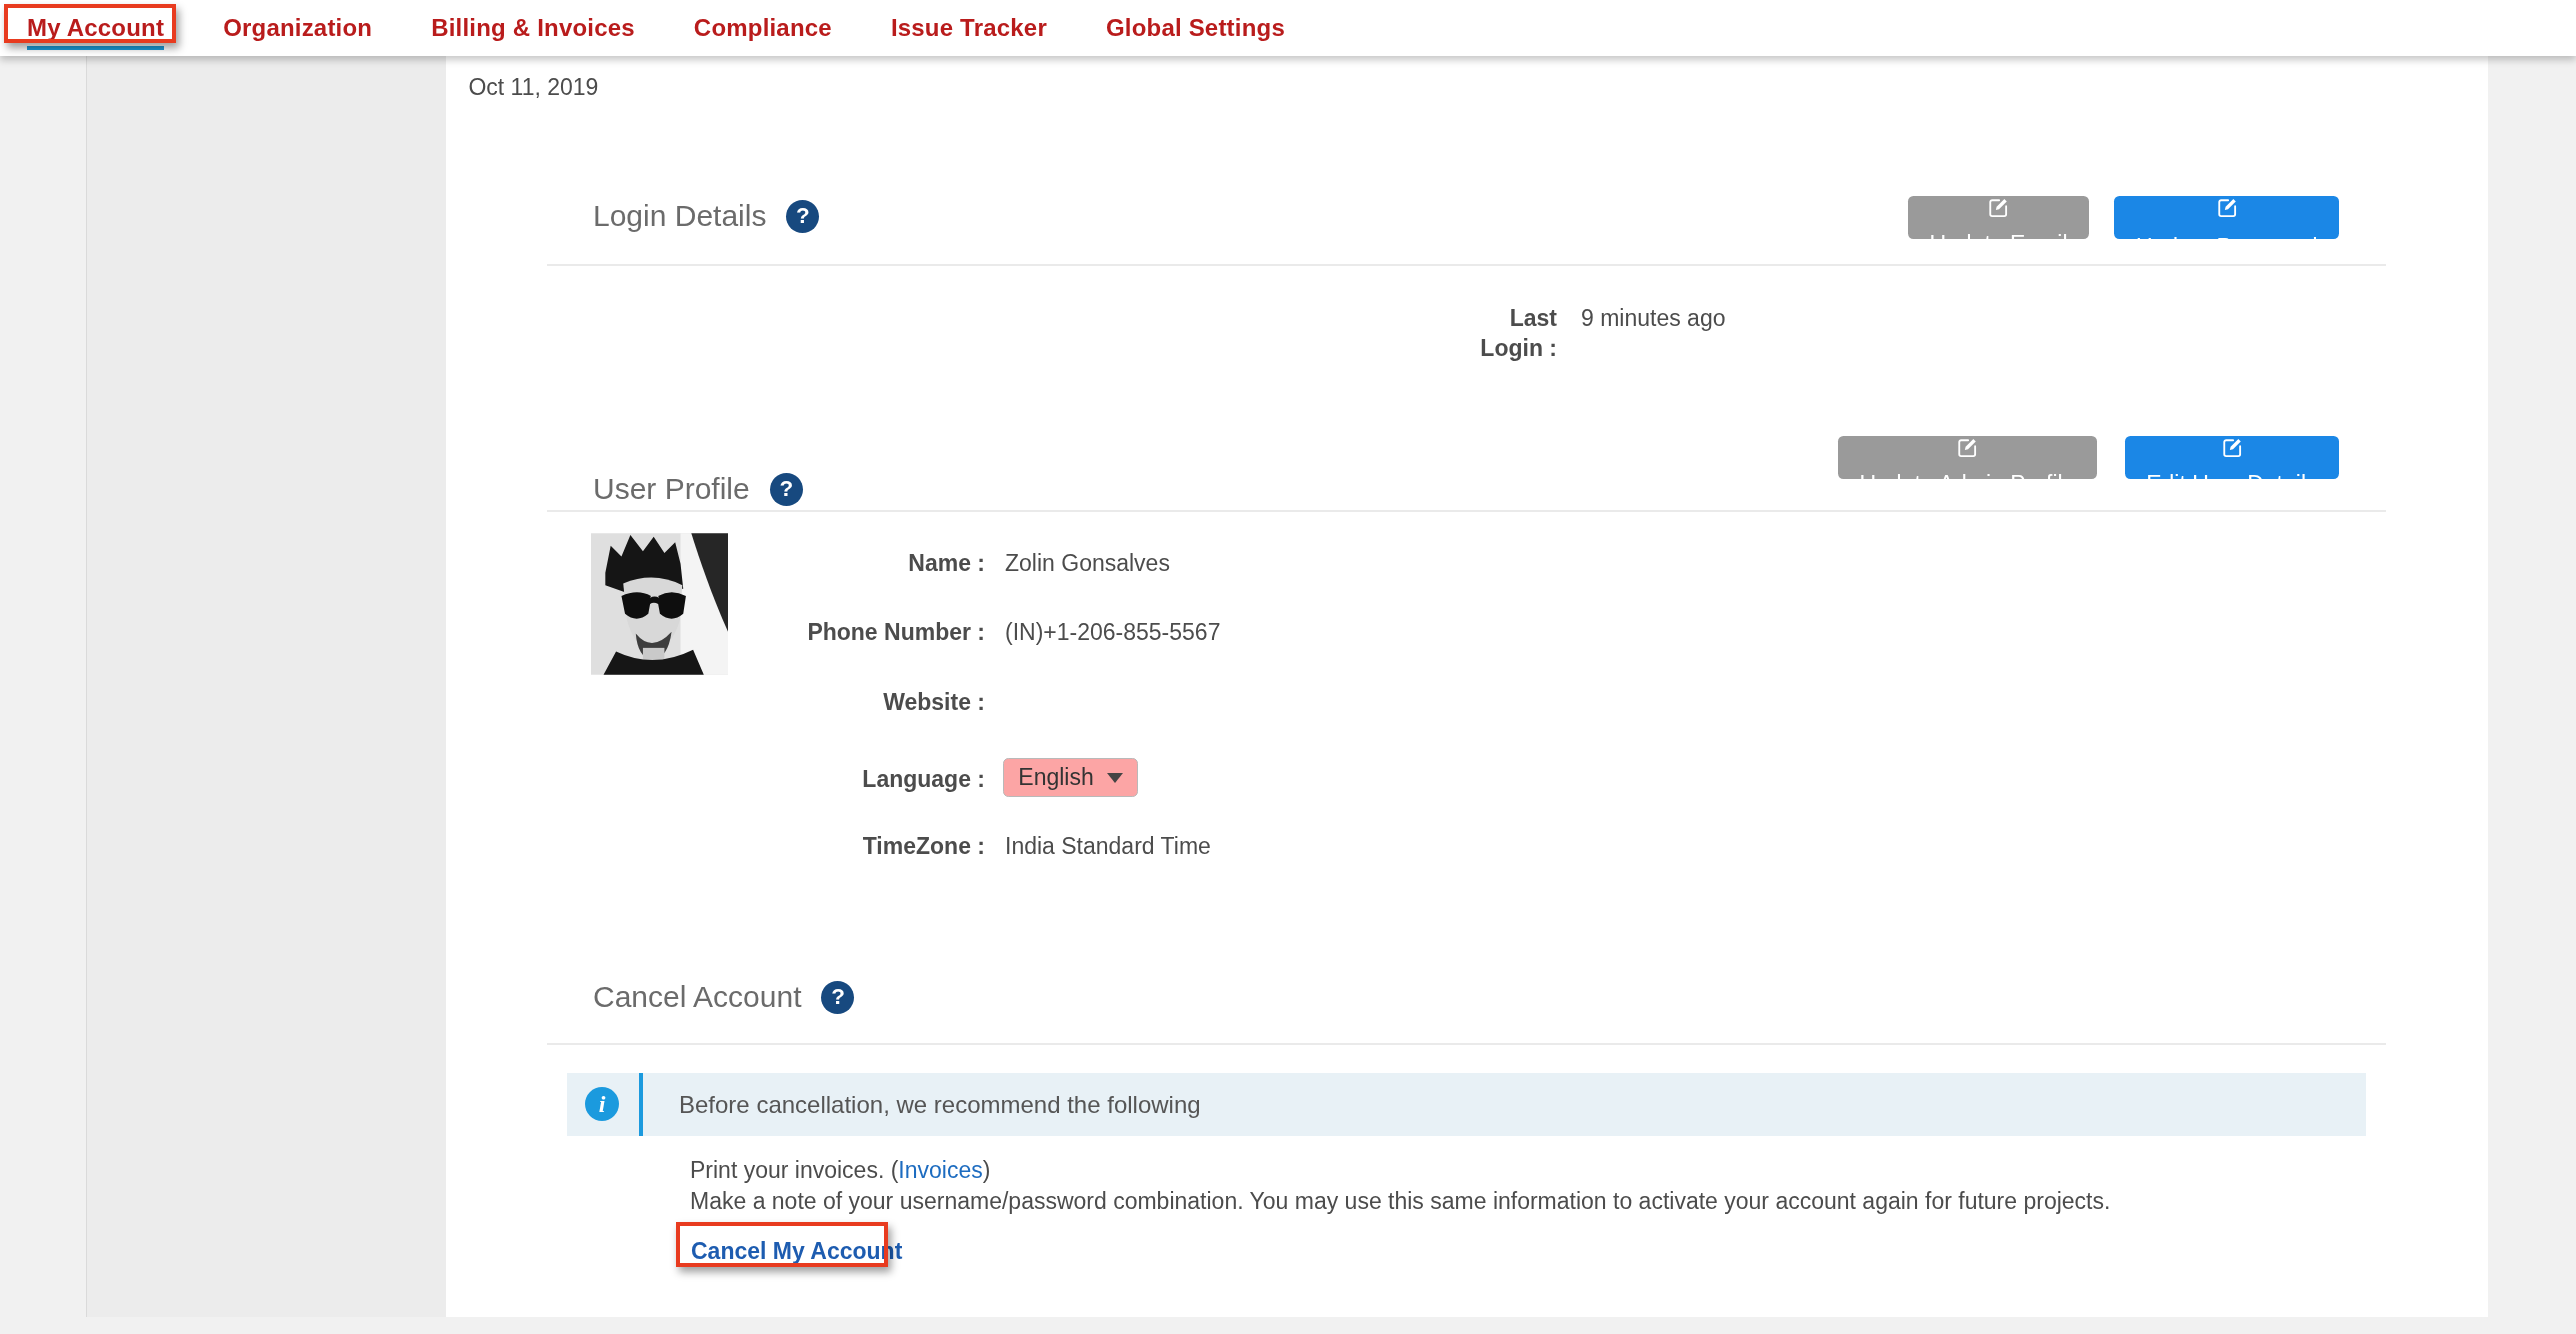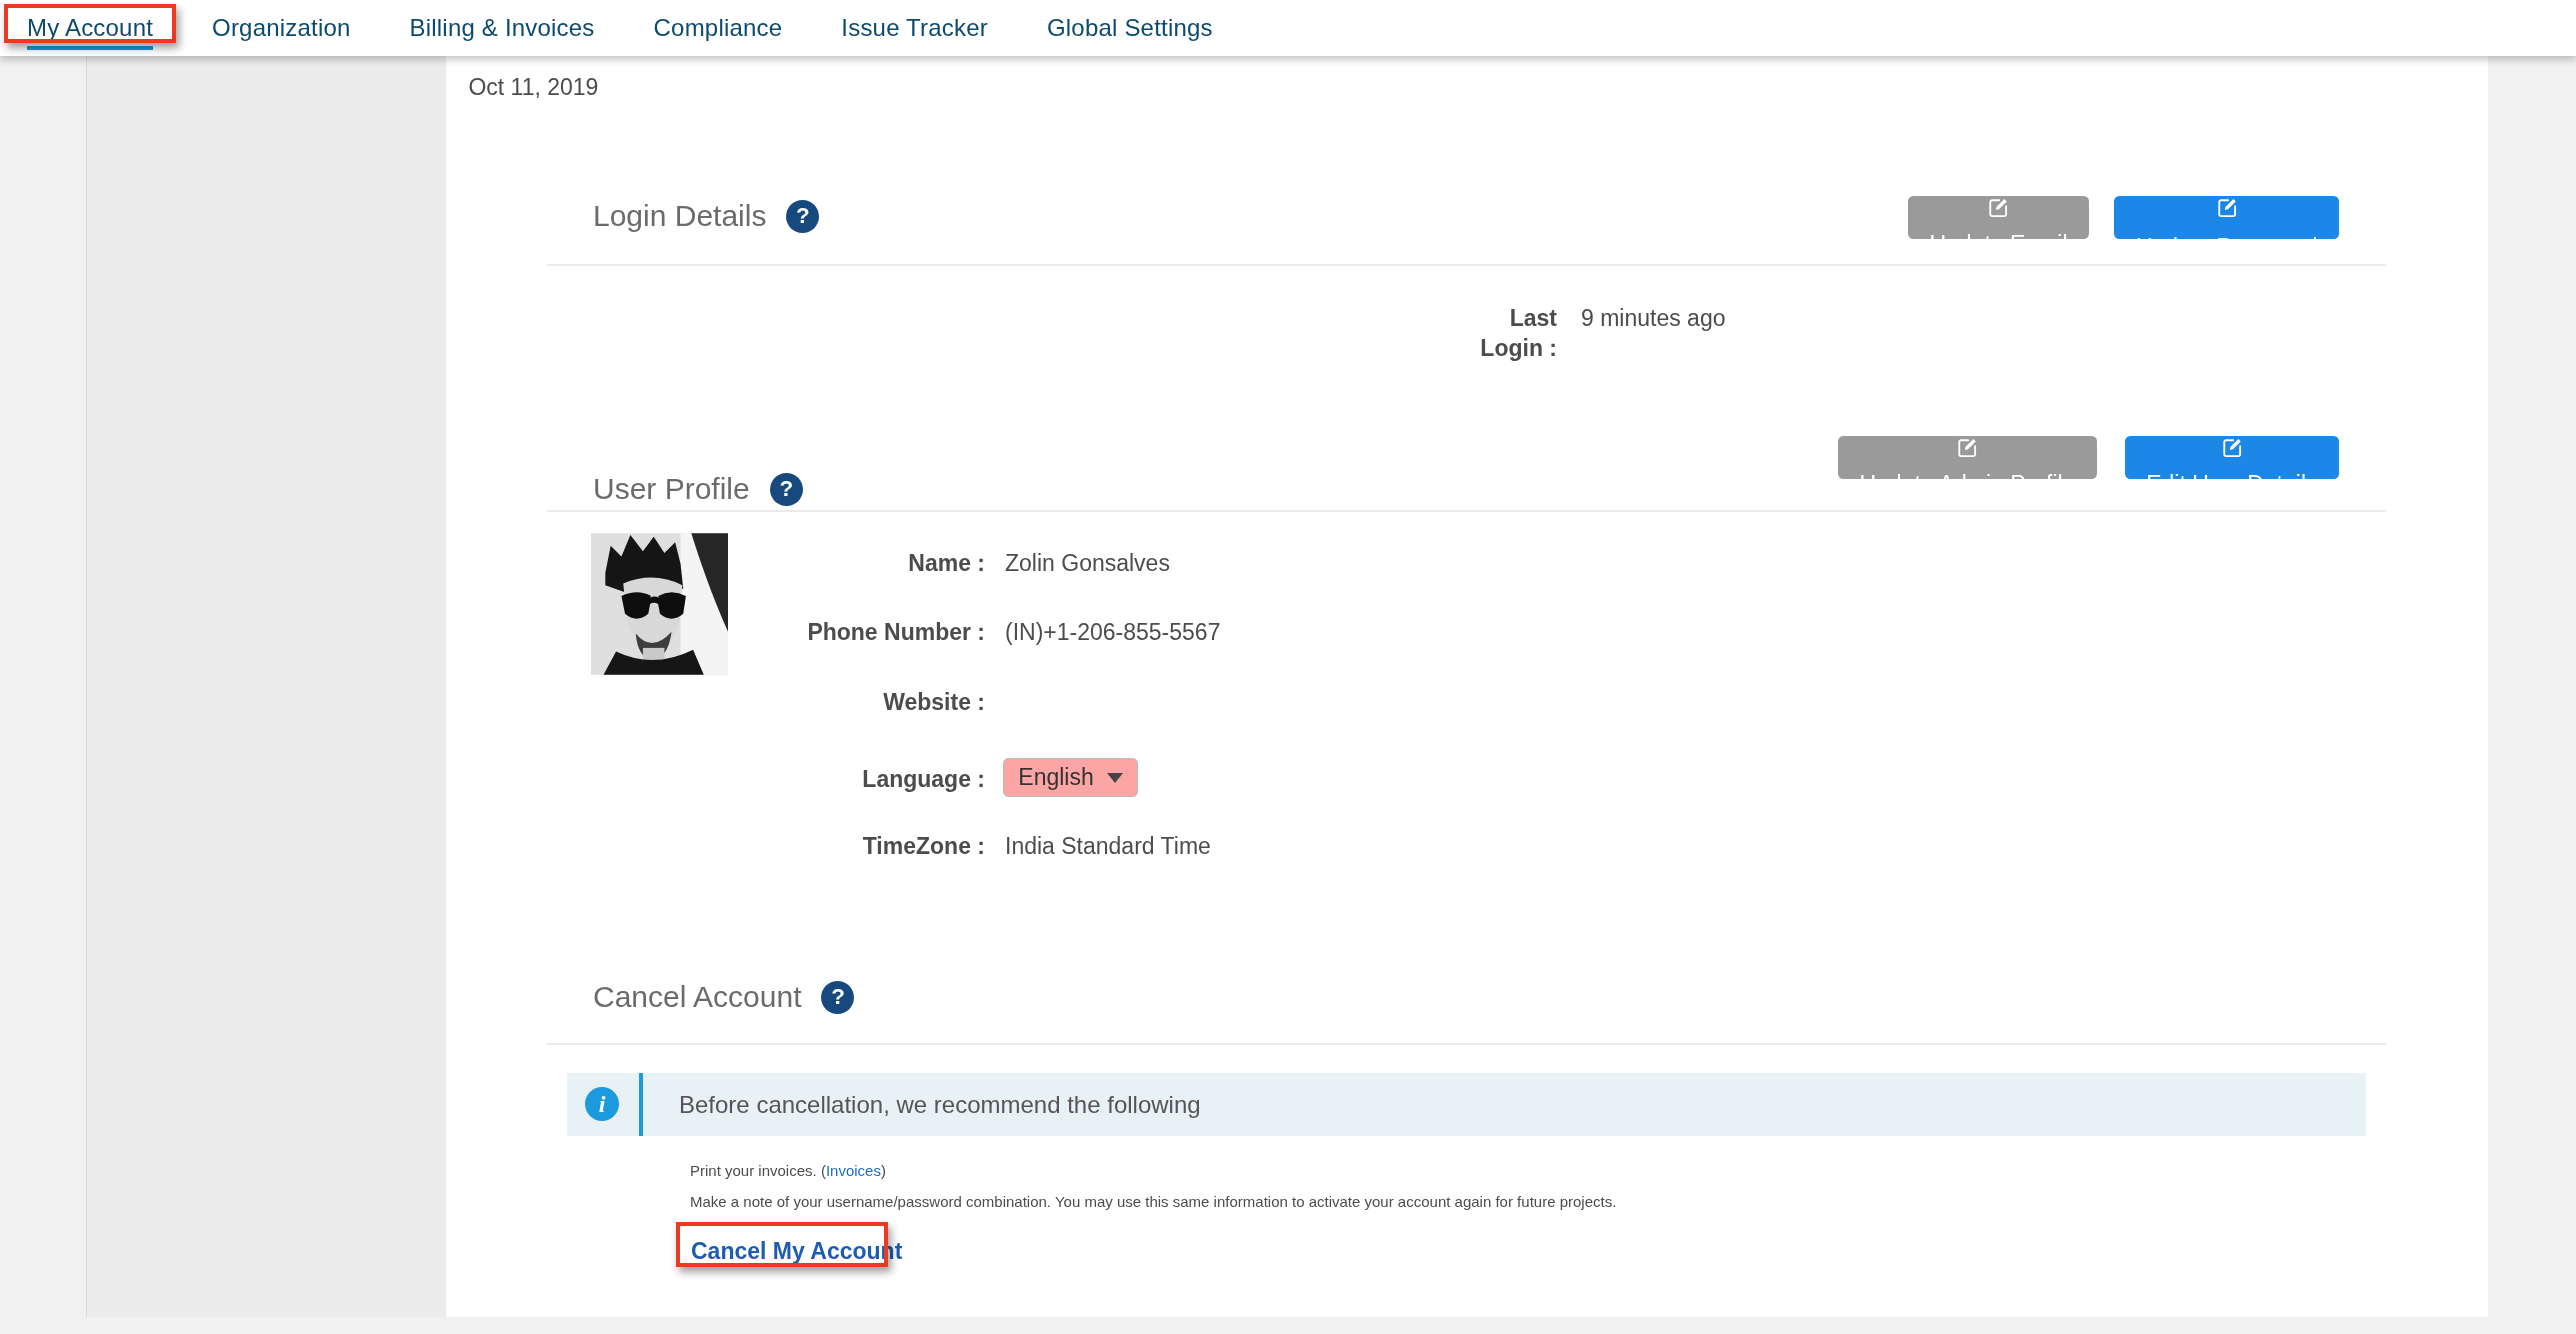"My Account" .tab { color: #0c4a6e -> #b91c1c; font-weight: 400 -> 700 }
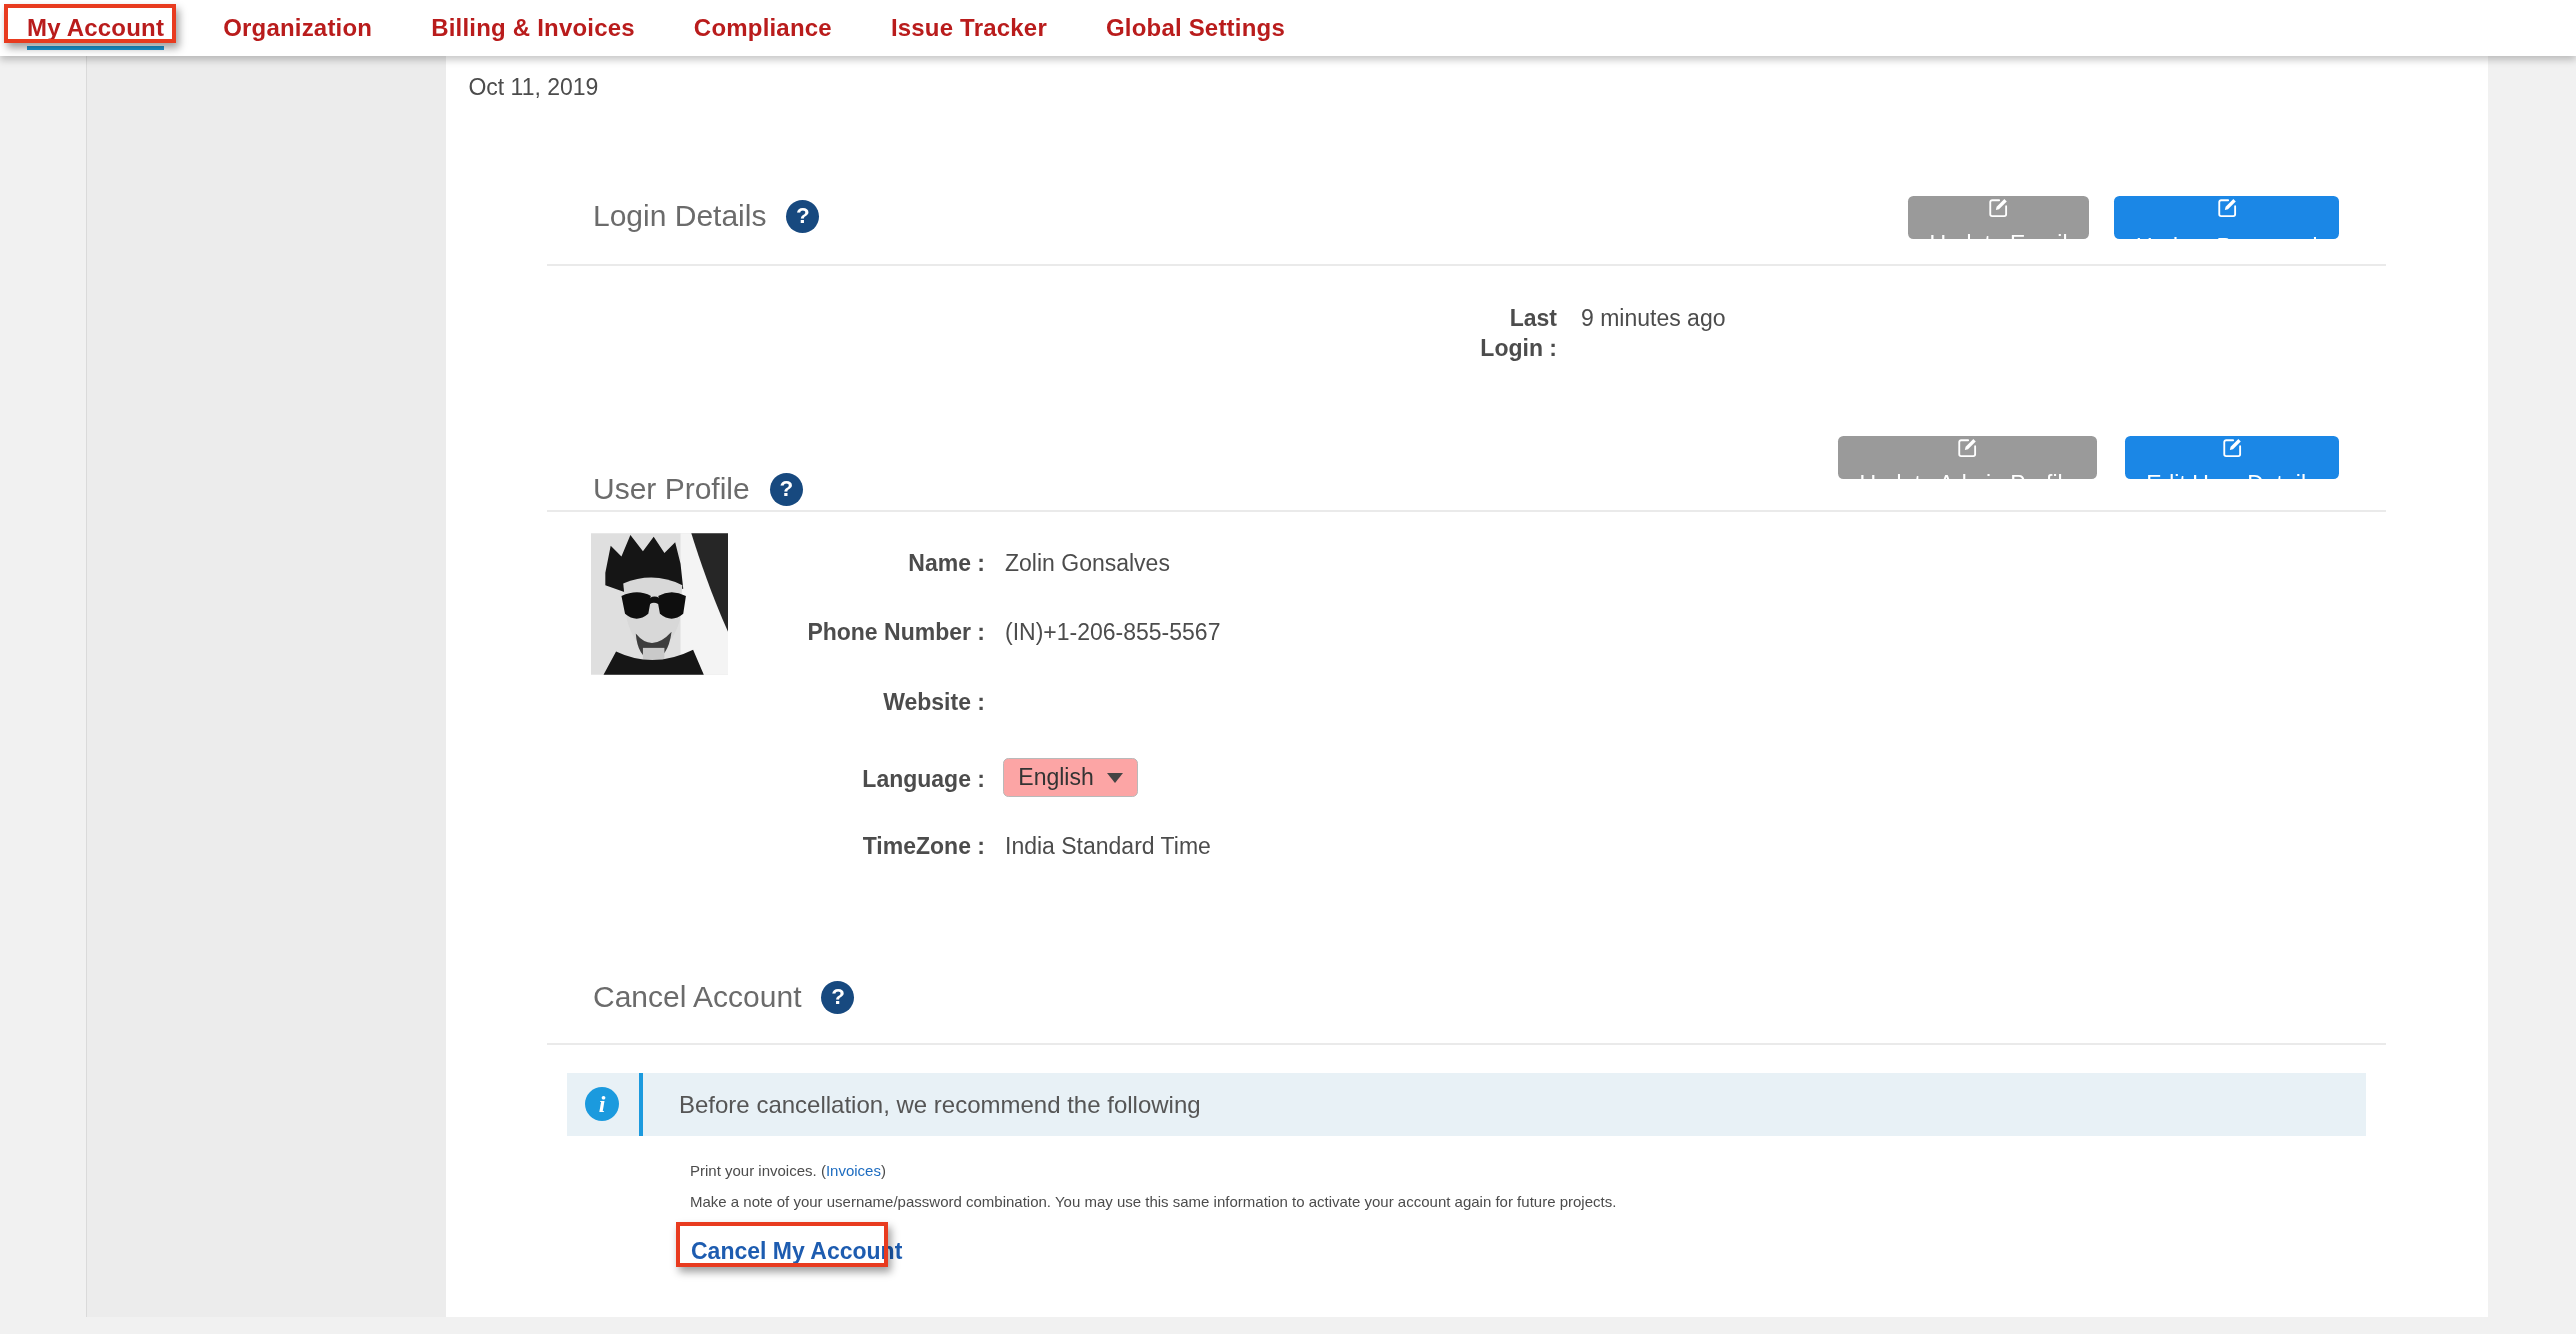"Print your invoices. (Invoices)" .txt-line { font-size: 15px -> 23px }
